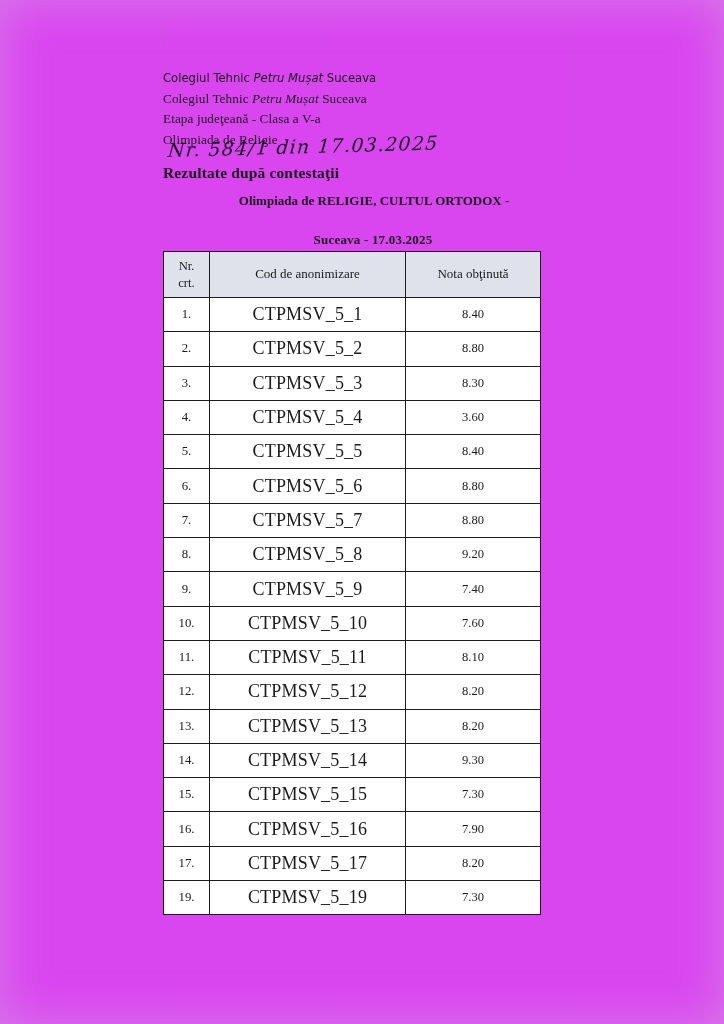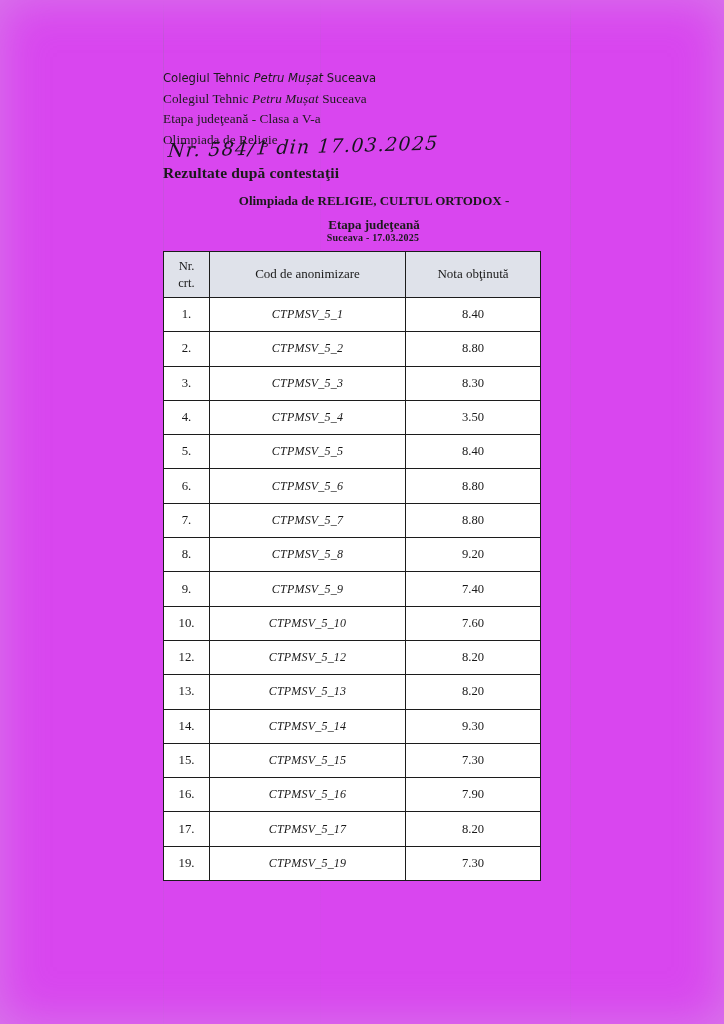"Etapa judeţeană" span.l2 { html: <span>Etapa judeţeană</span> -> none }
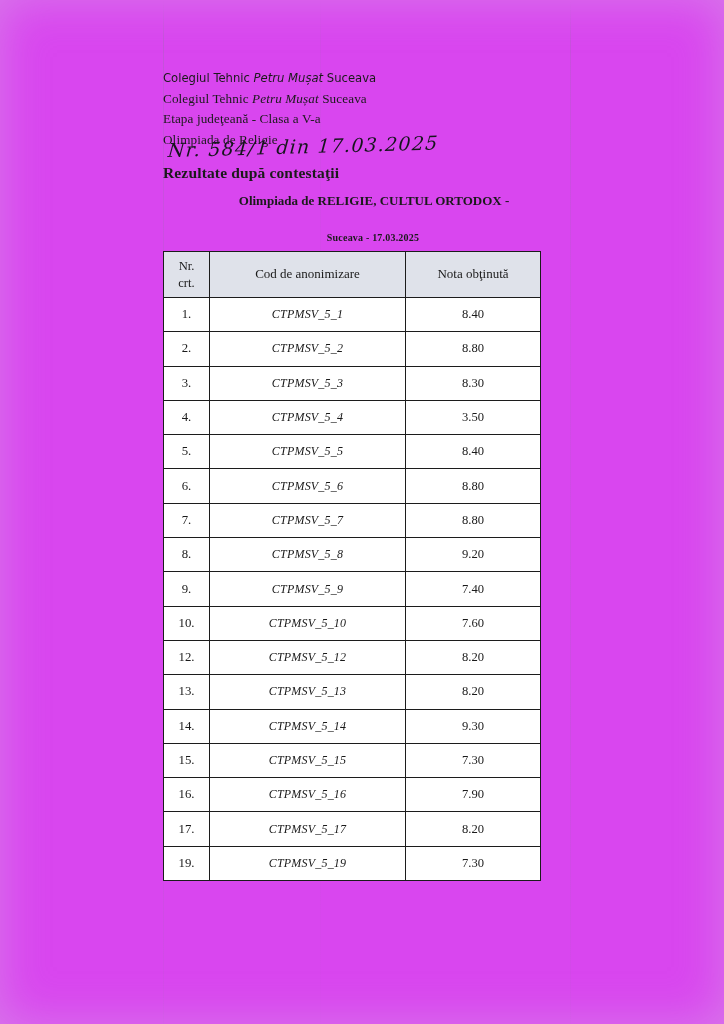"Suceava - 17.03.2025" .subtitle { font-size: 10px -> 13px }
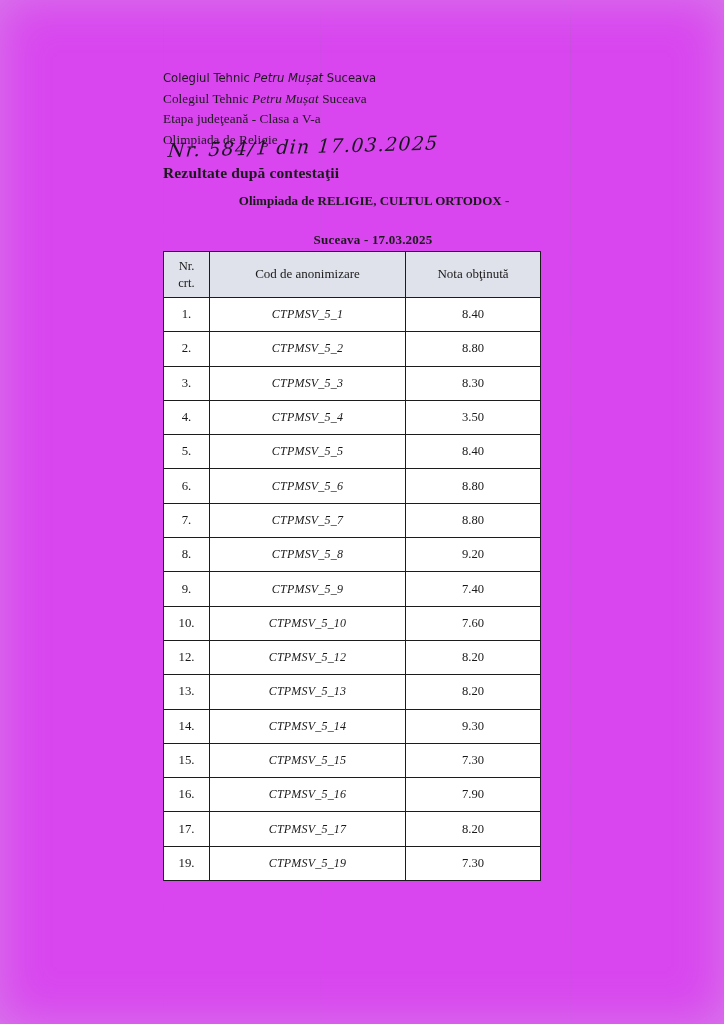"CTPMSV_5_1" .results-table tbody td.cell-code { font-size: 12px -> 18px; font-style: italic -> none }
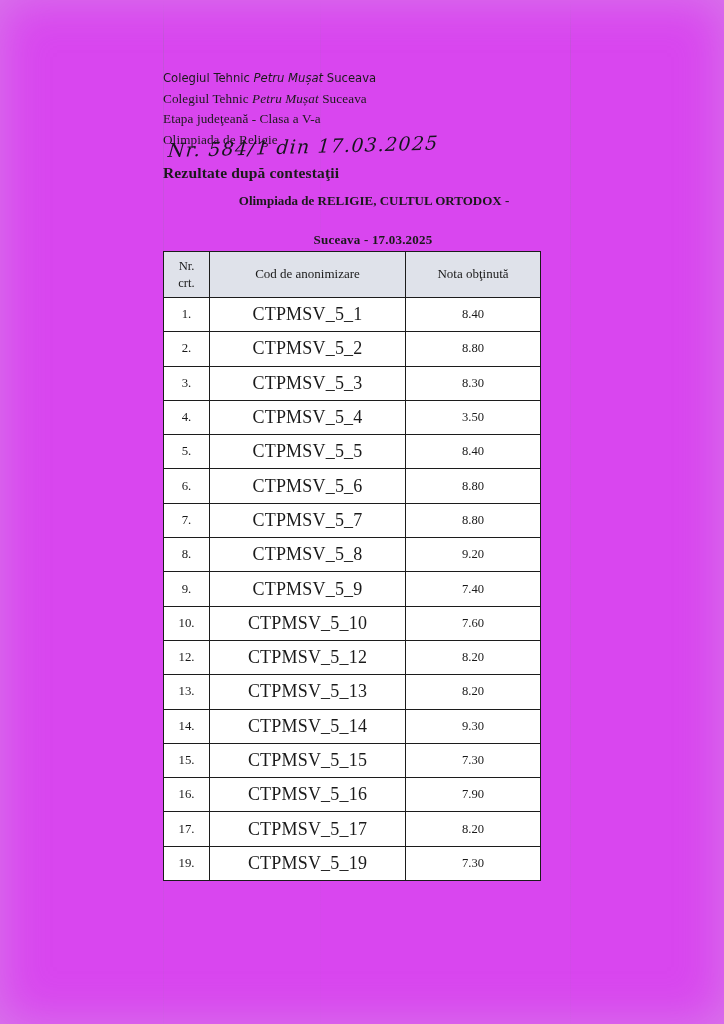"3.50" td.cell-mark { text: 3.50 -> 3.60 }
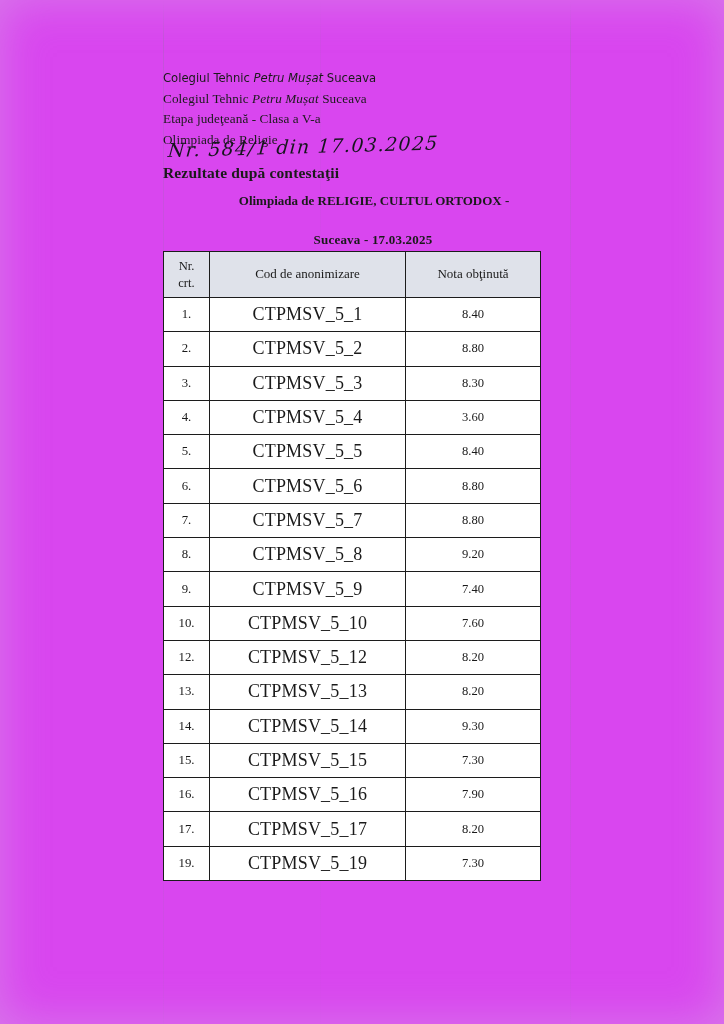"11." tr { html: none -> <tr> <td>11.</td> <td>CTPMSV_5_11</td> <td>8.10</td> </tr> }
